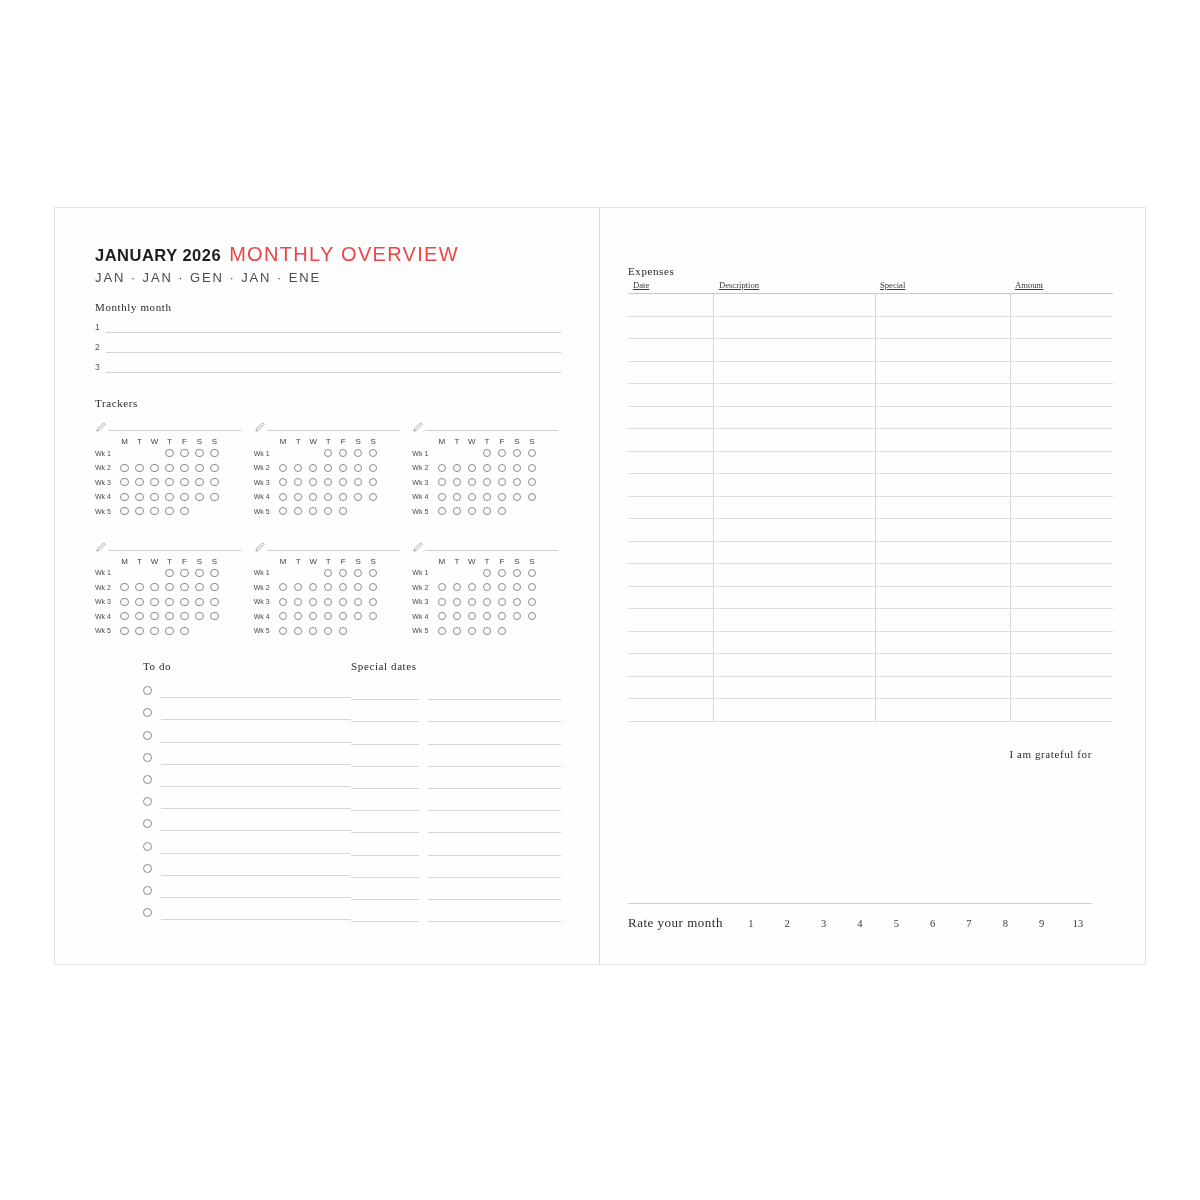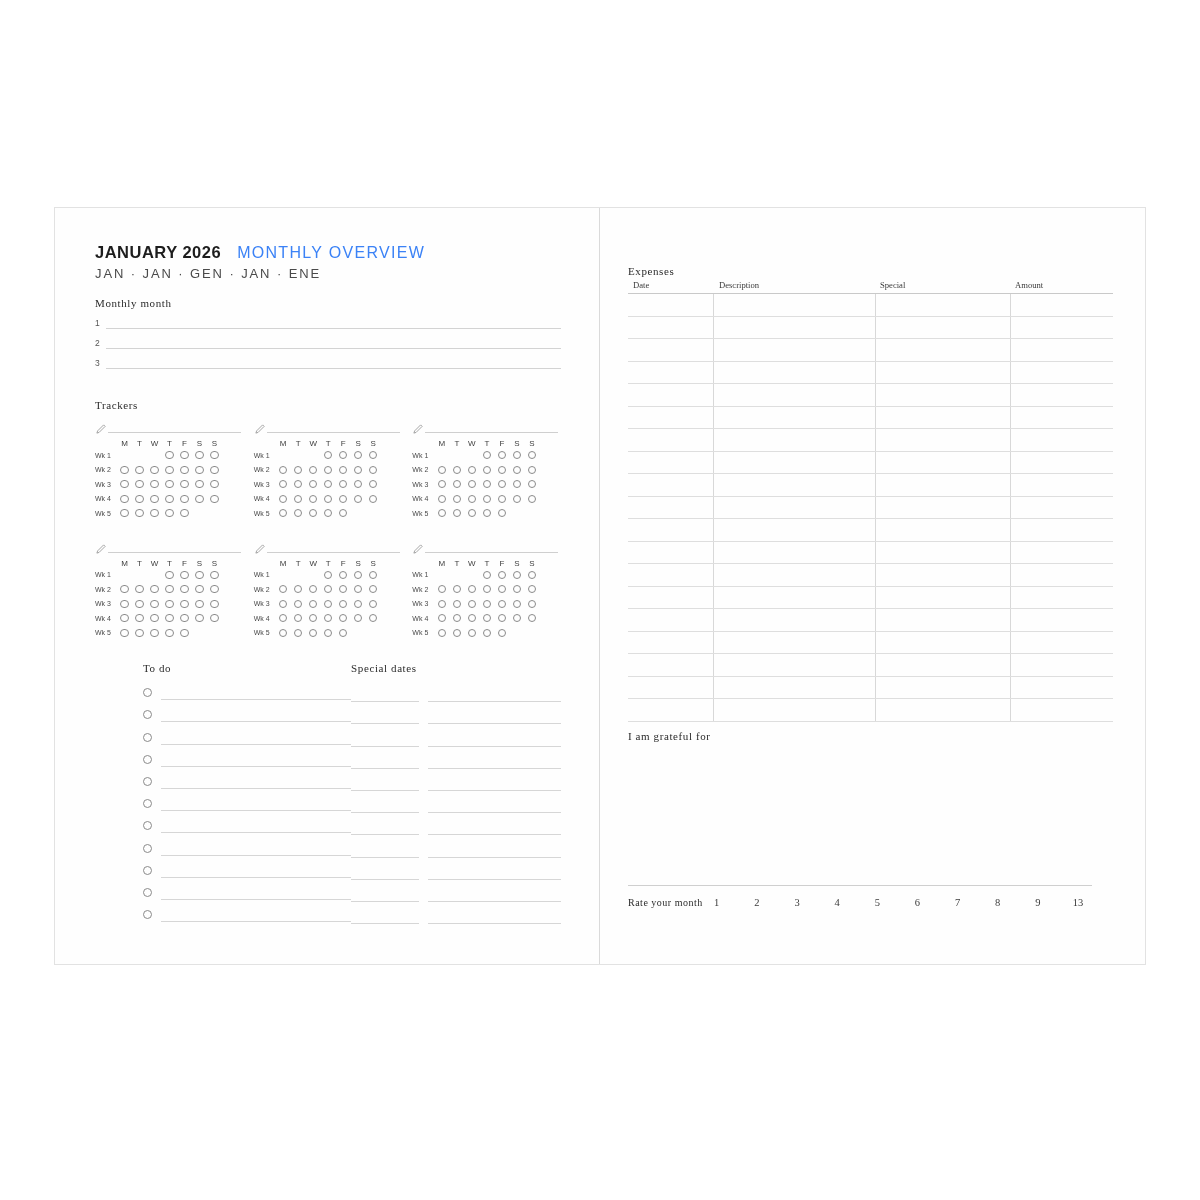"JANUARY 2026" .title-row { gap: 16px -> 8px }
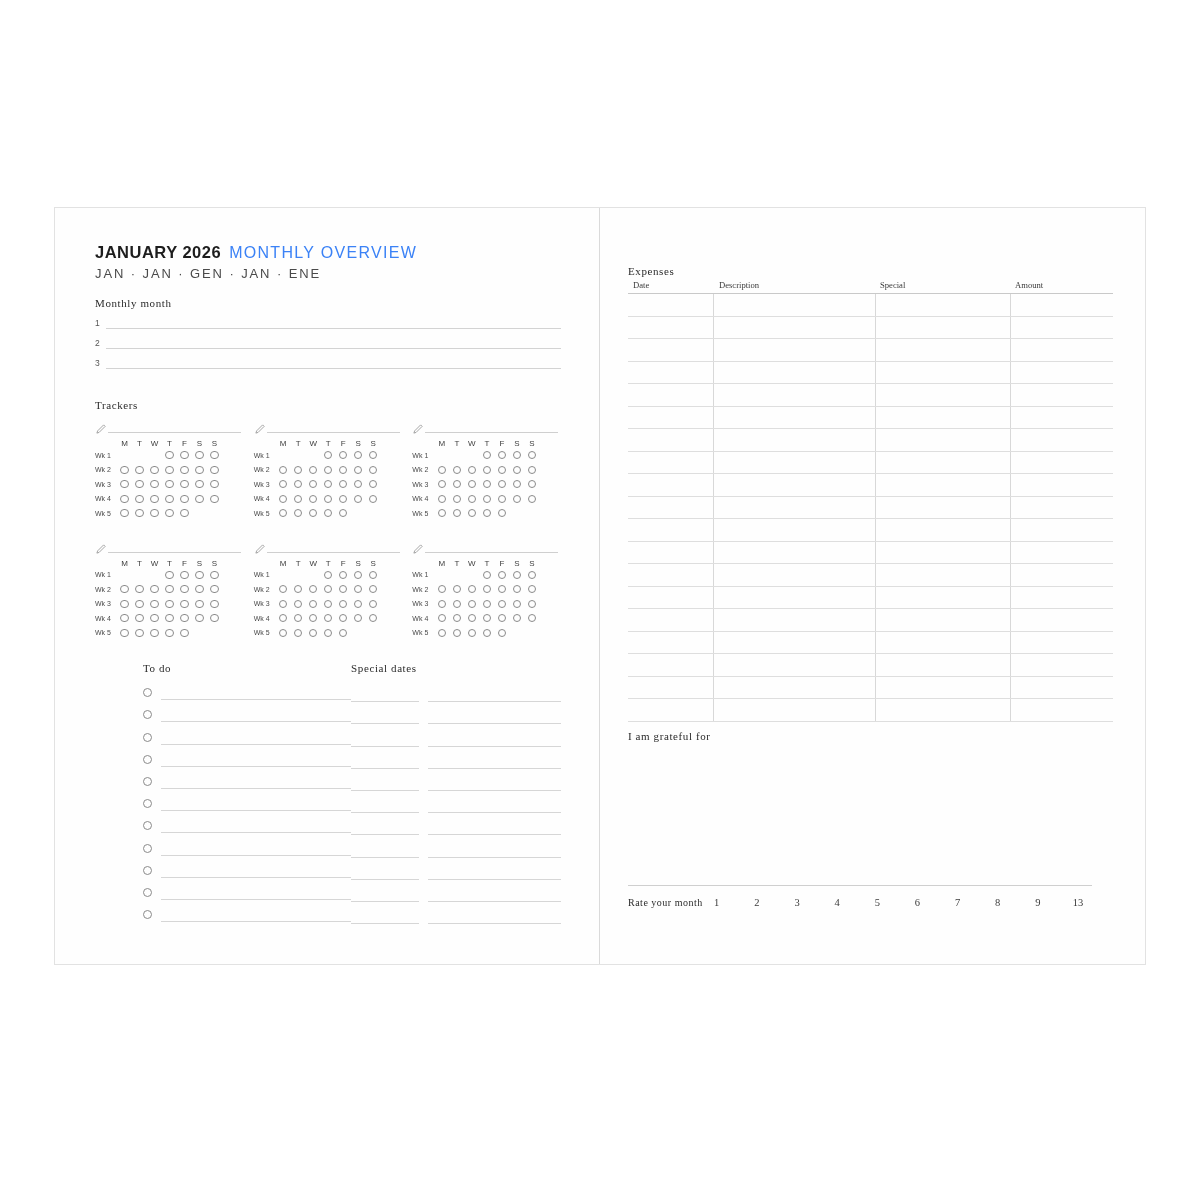"MONTHLY OVERVIEW" .title-sub { color: #3b82f6 -> #ef4444; font-size: 16px -> 20px }
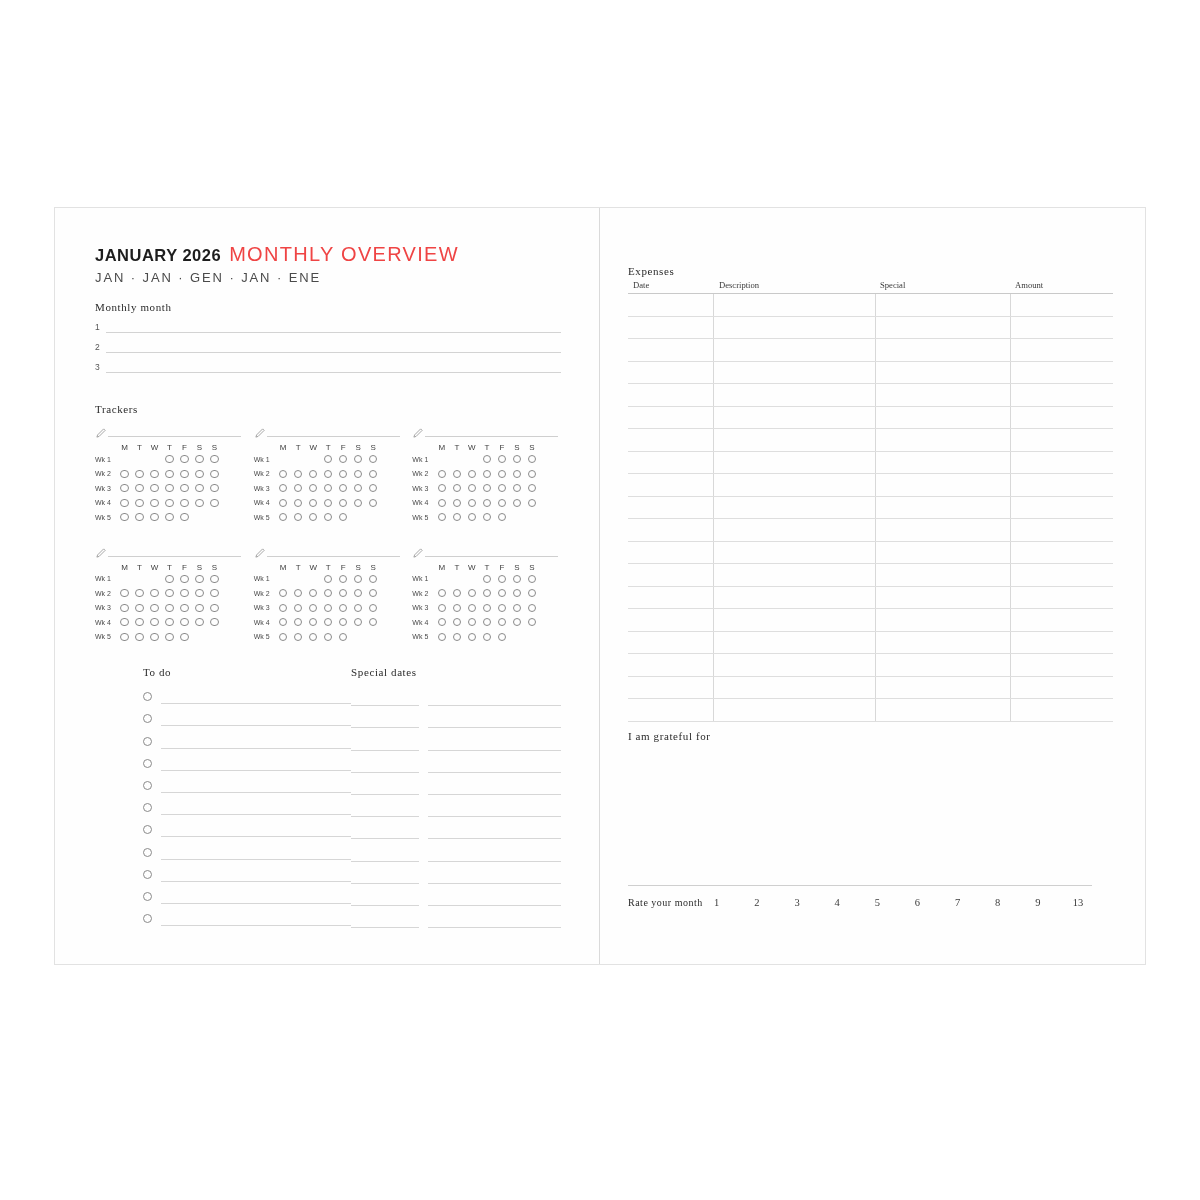"Date" .exp-table th { text-decoration: none -> underline }
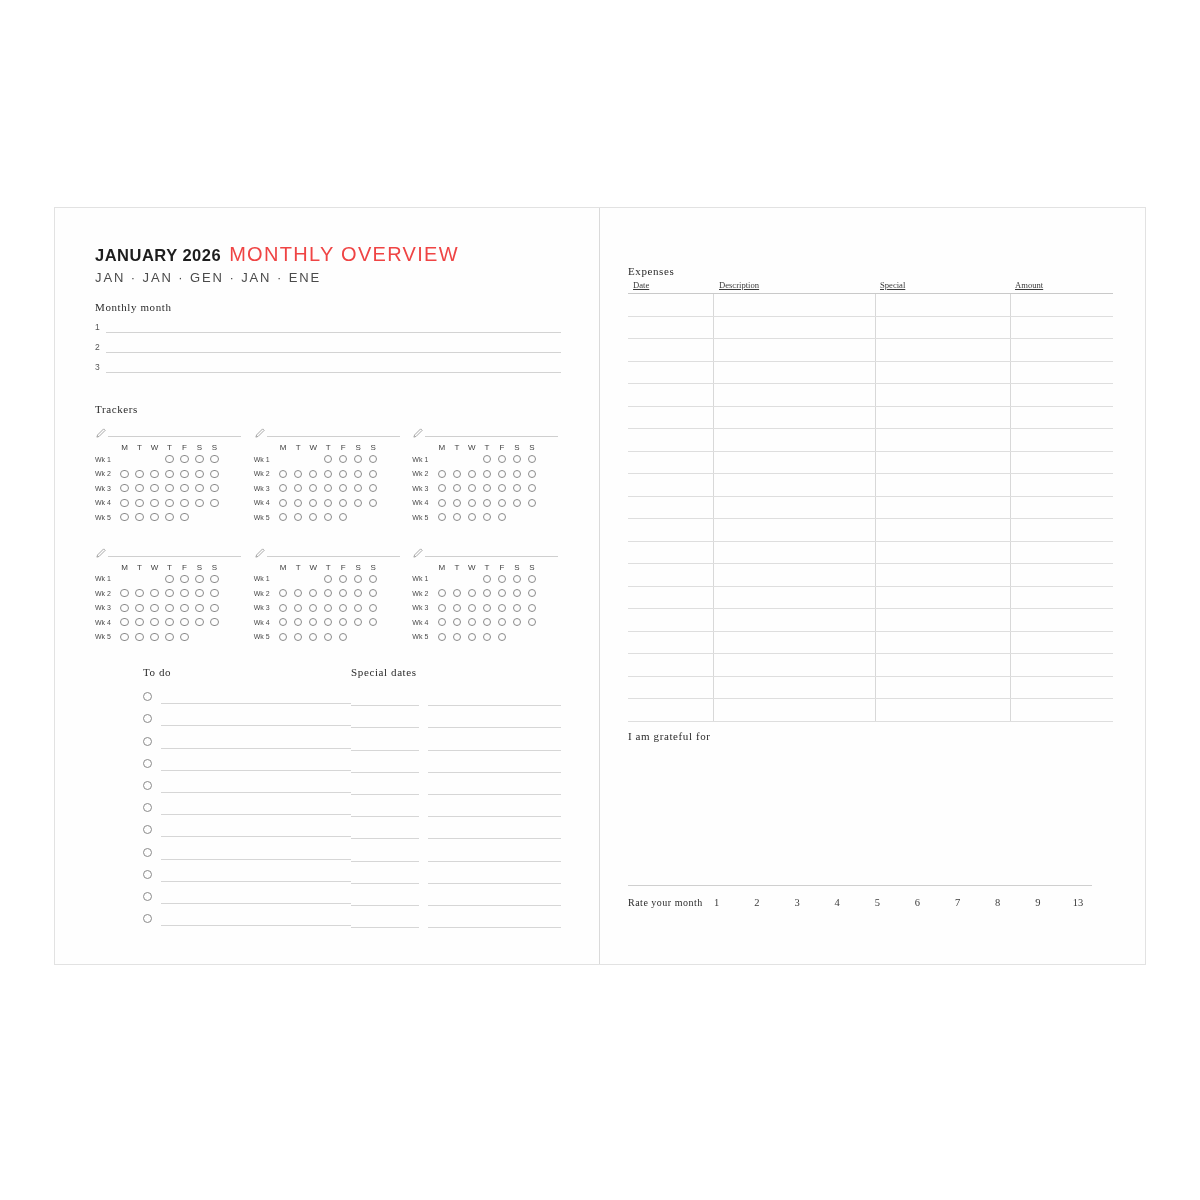"Trackers" .trackers-label { margin-top: 30px -> 24px }
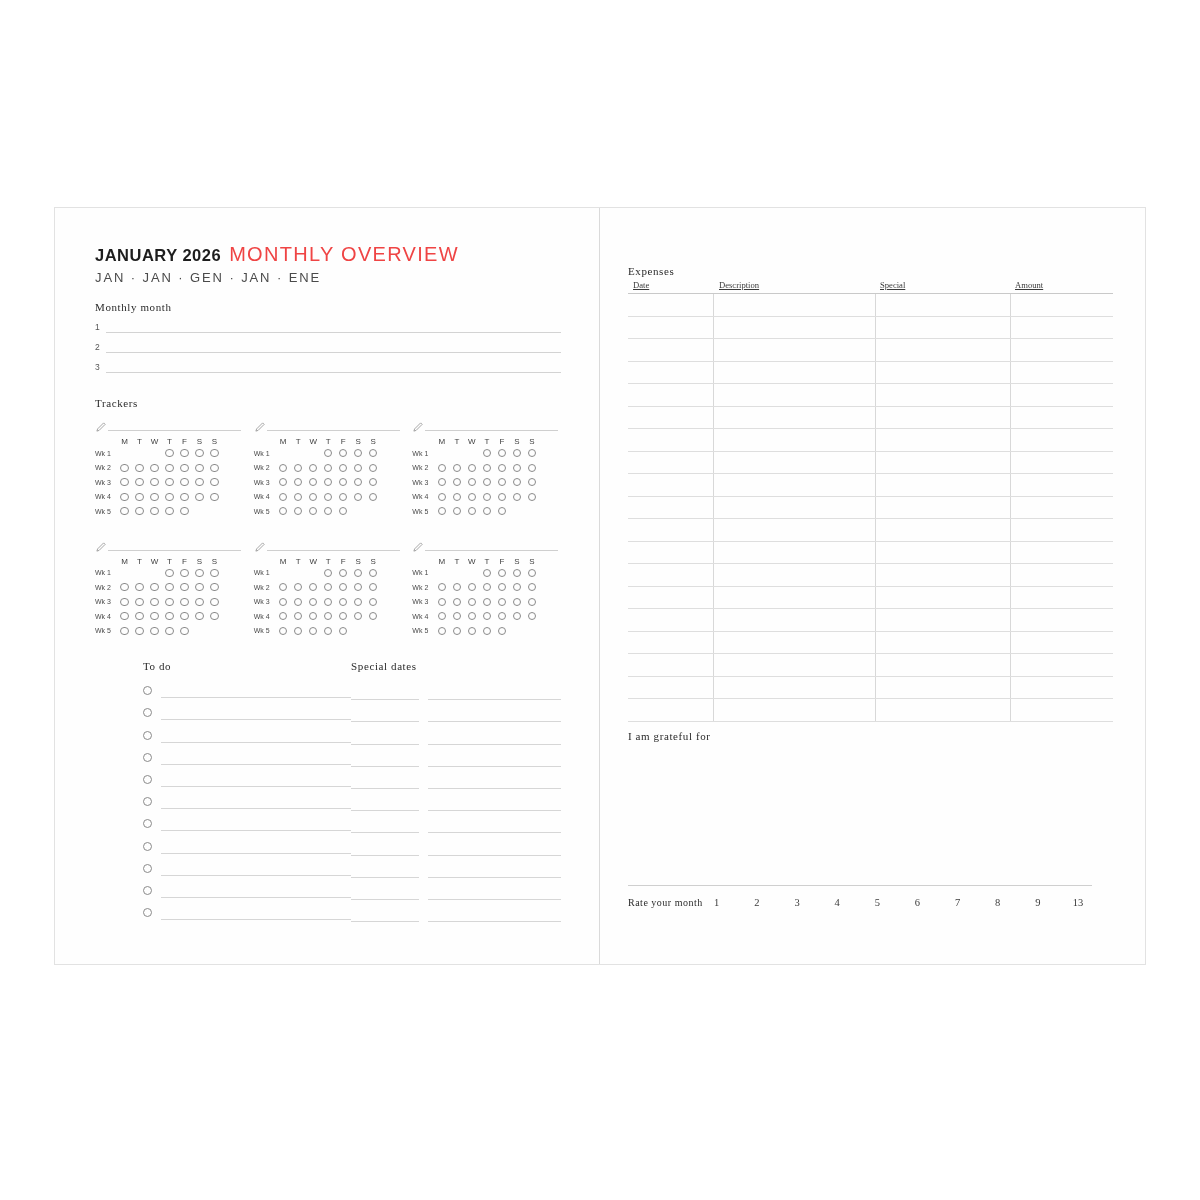"I am grateful for" .grateful { margin-top: 8px -> 26px; text-align: none -> right }
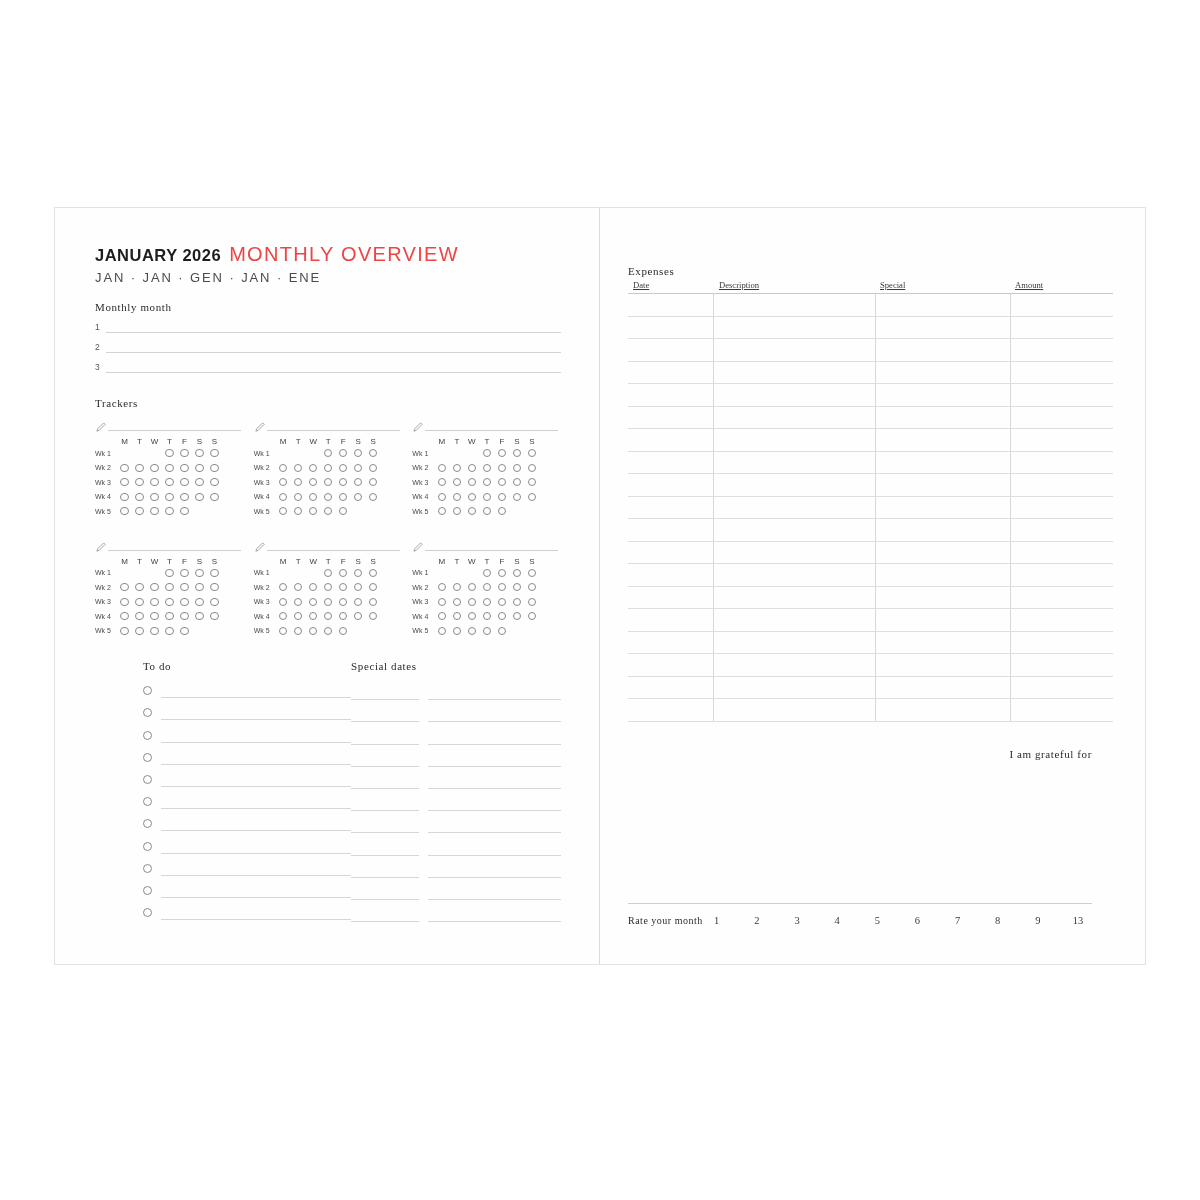"Rate your month" .rate-label { font-size: 10px -> 13px; margin-right: 4px -> 18px }
